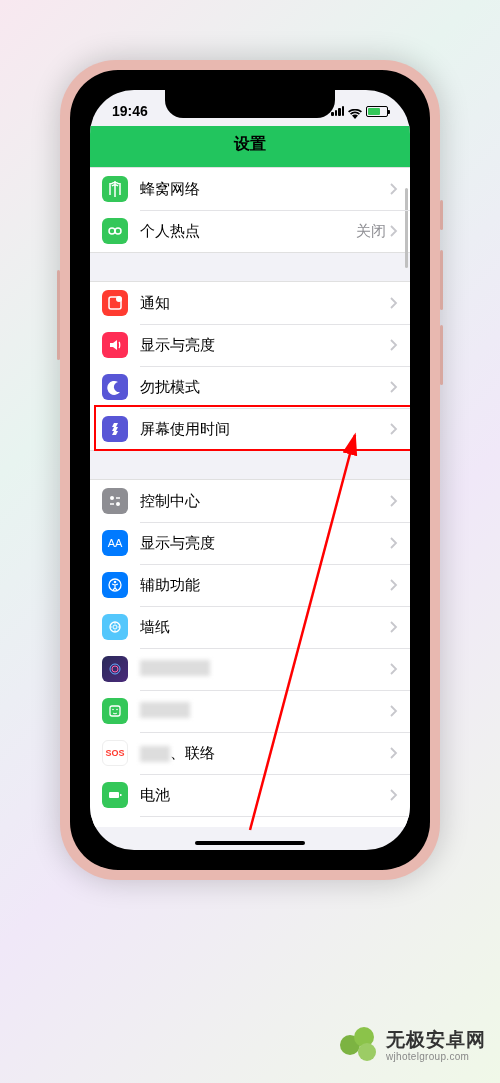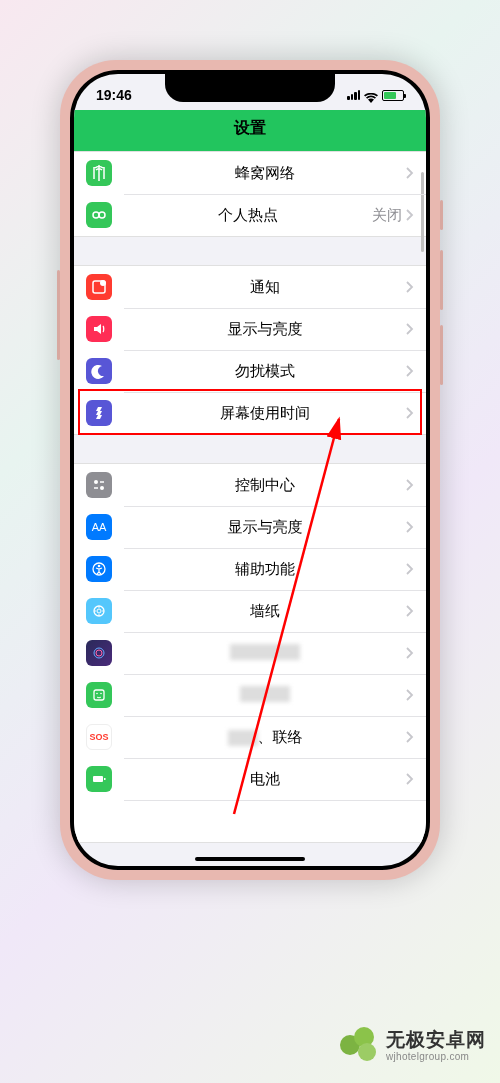"19:46" .phone-inner { padding: 4px -> 20px }
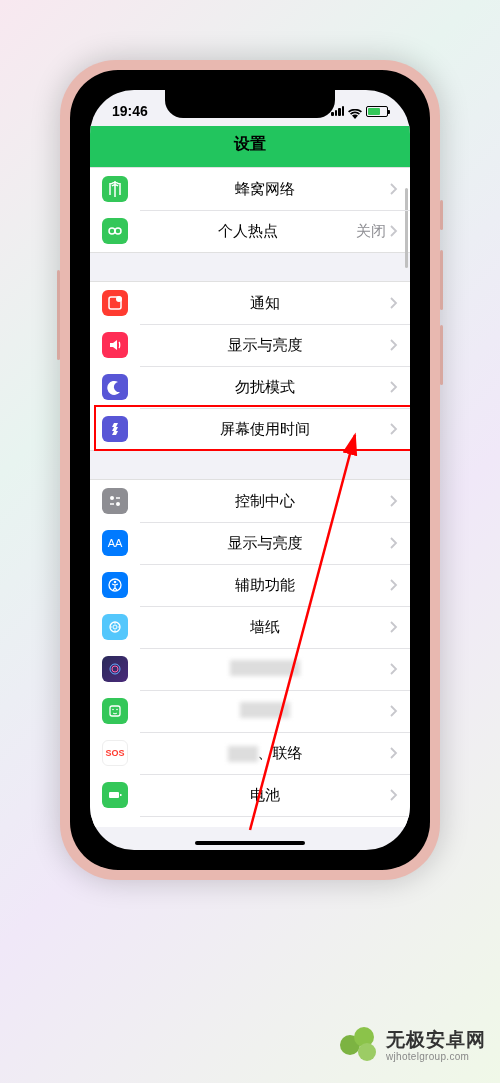"蜂窝网络" .group { text-align: center -> none }
